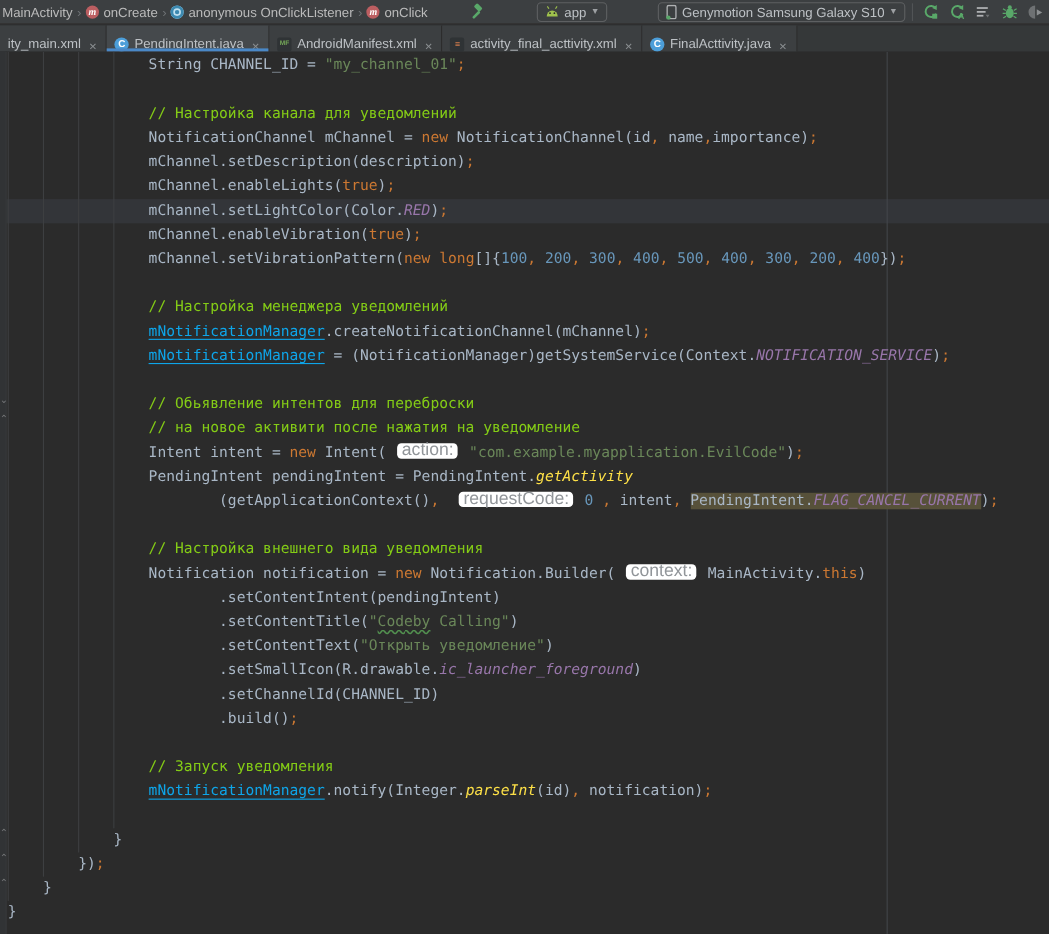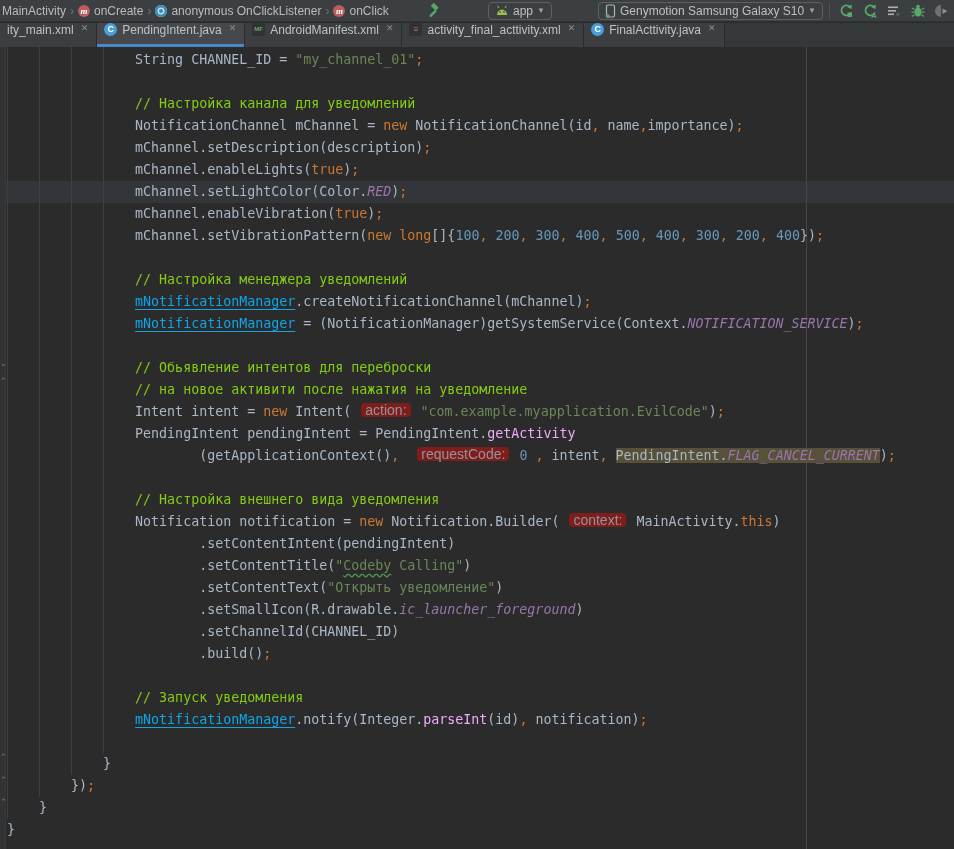"ity_main.xml" .tab { align-items: flex-start -> flex-end }
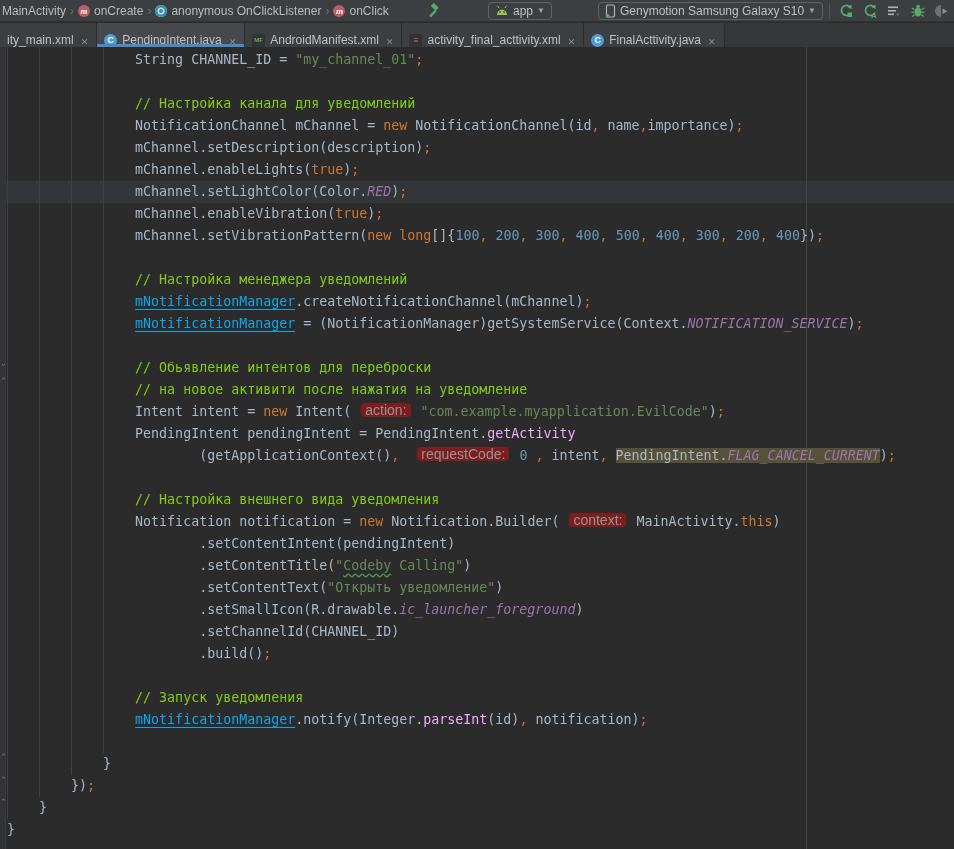"action:" .t-h { background: #7f1d1d -> #ffffff; font-size: 14px -> 16px }
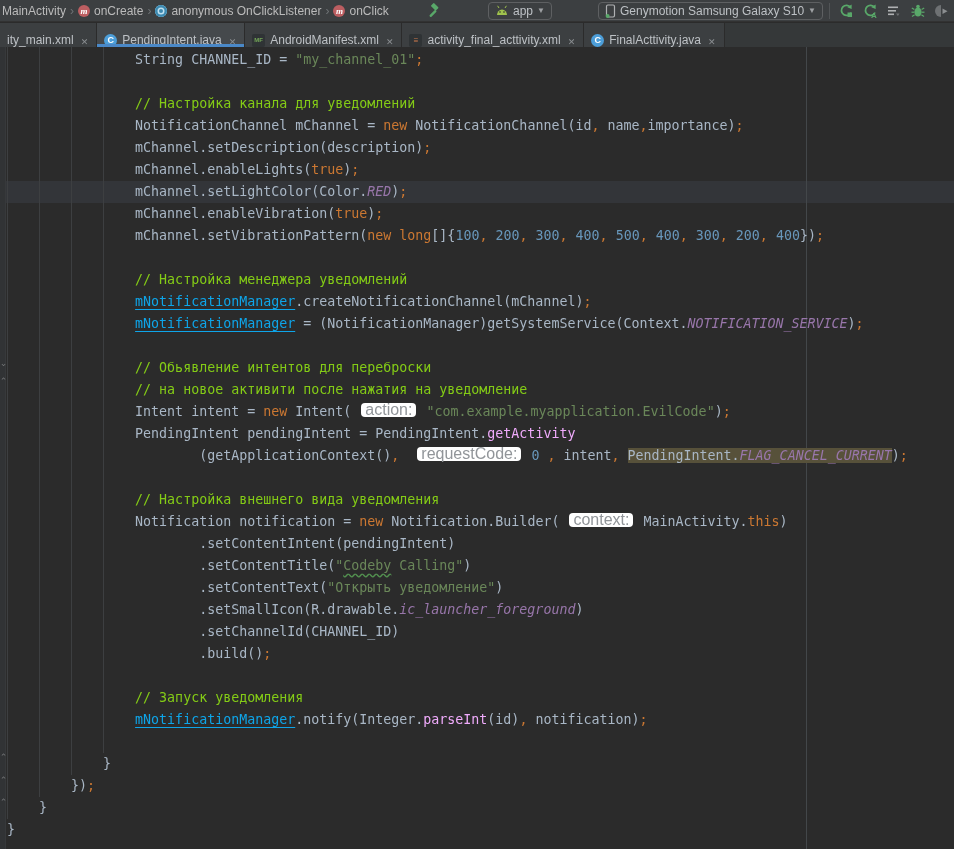"getActivity" .t-sm { color: #f0abfc -> #fde047; font-style: none -> italic }
